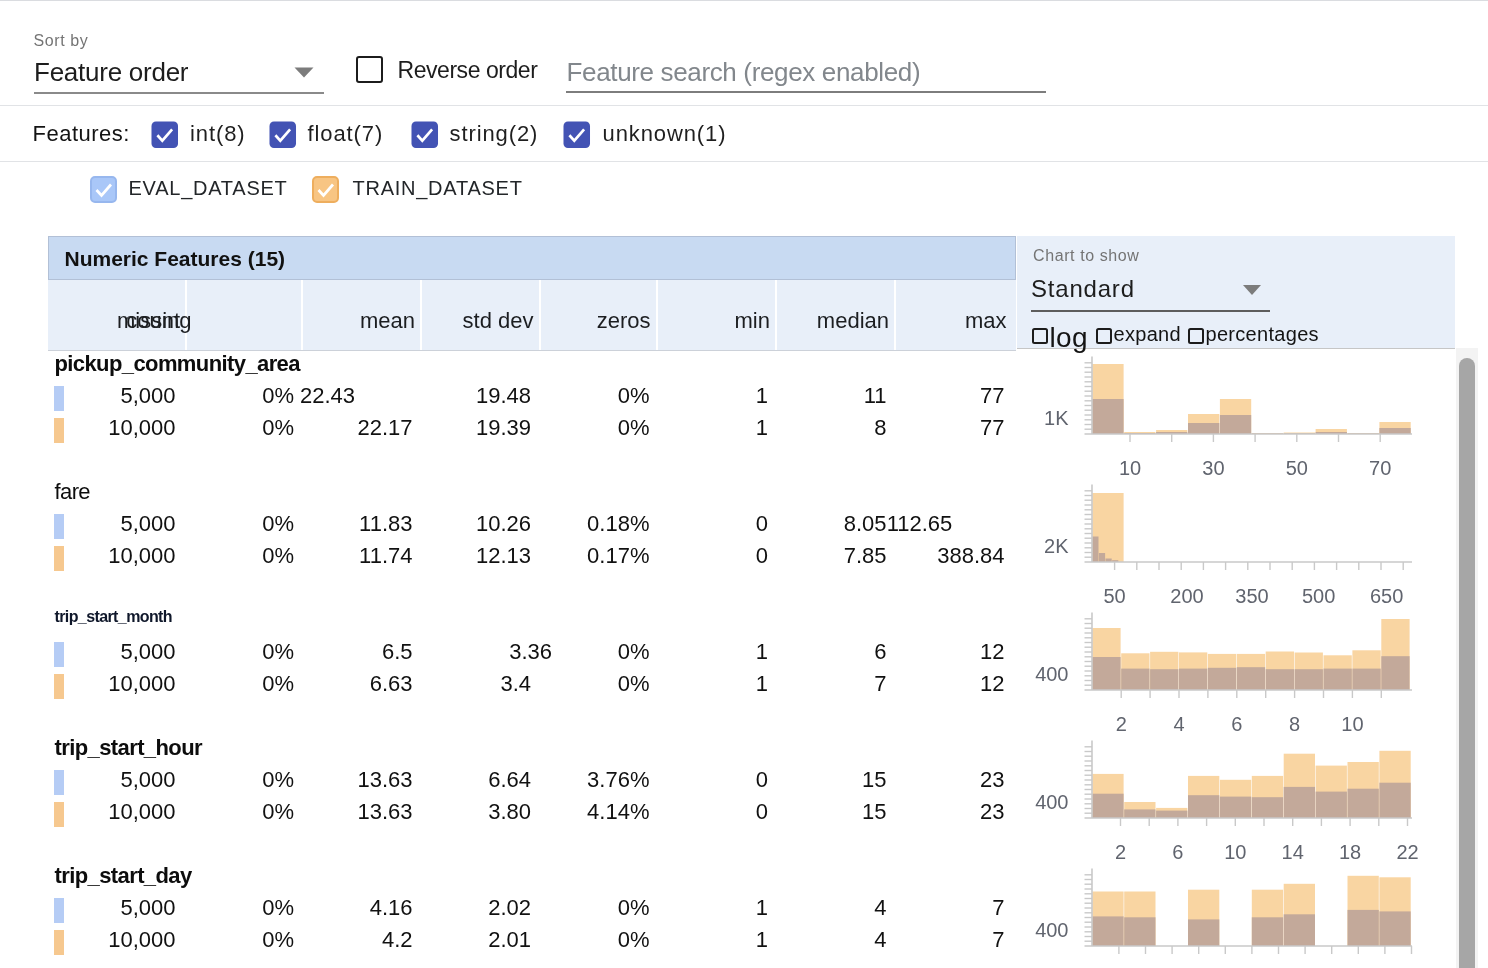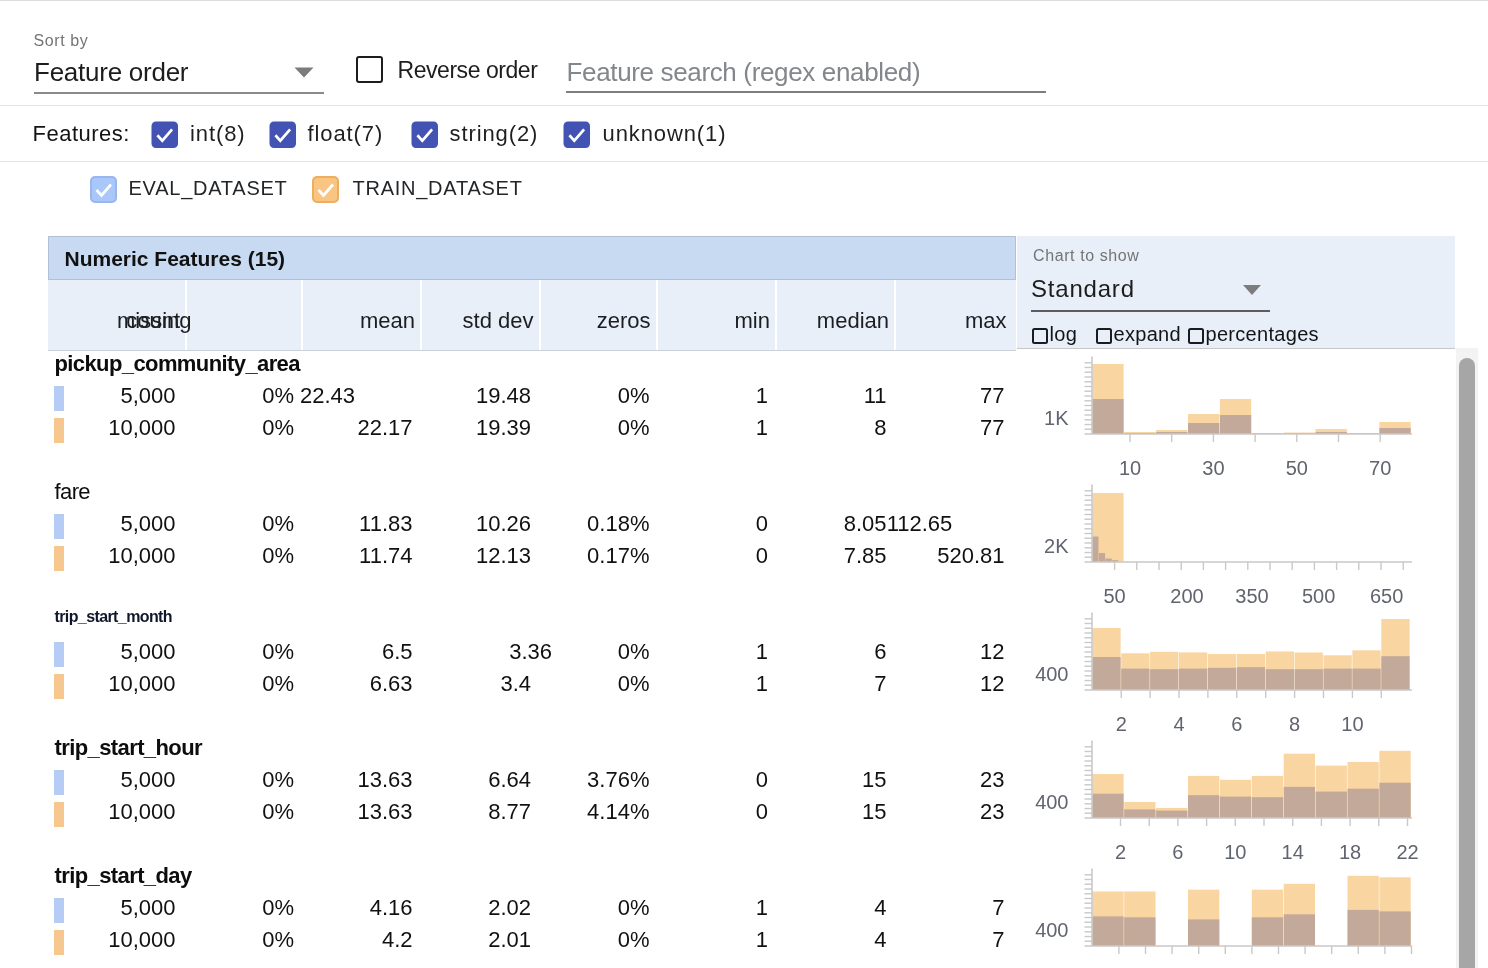"log" div.t { font-size: 20px -> 28px }
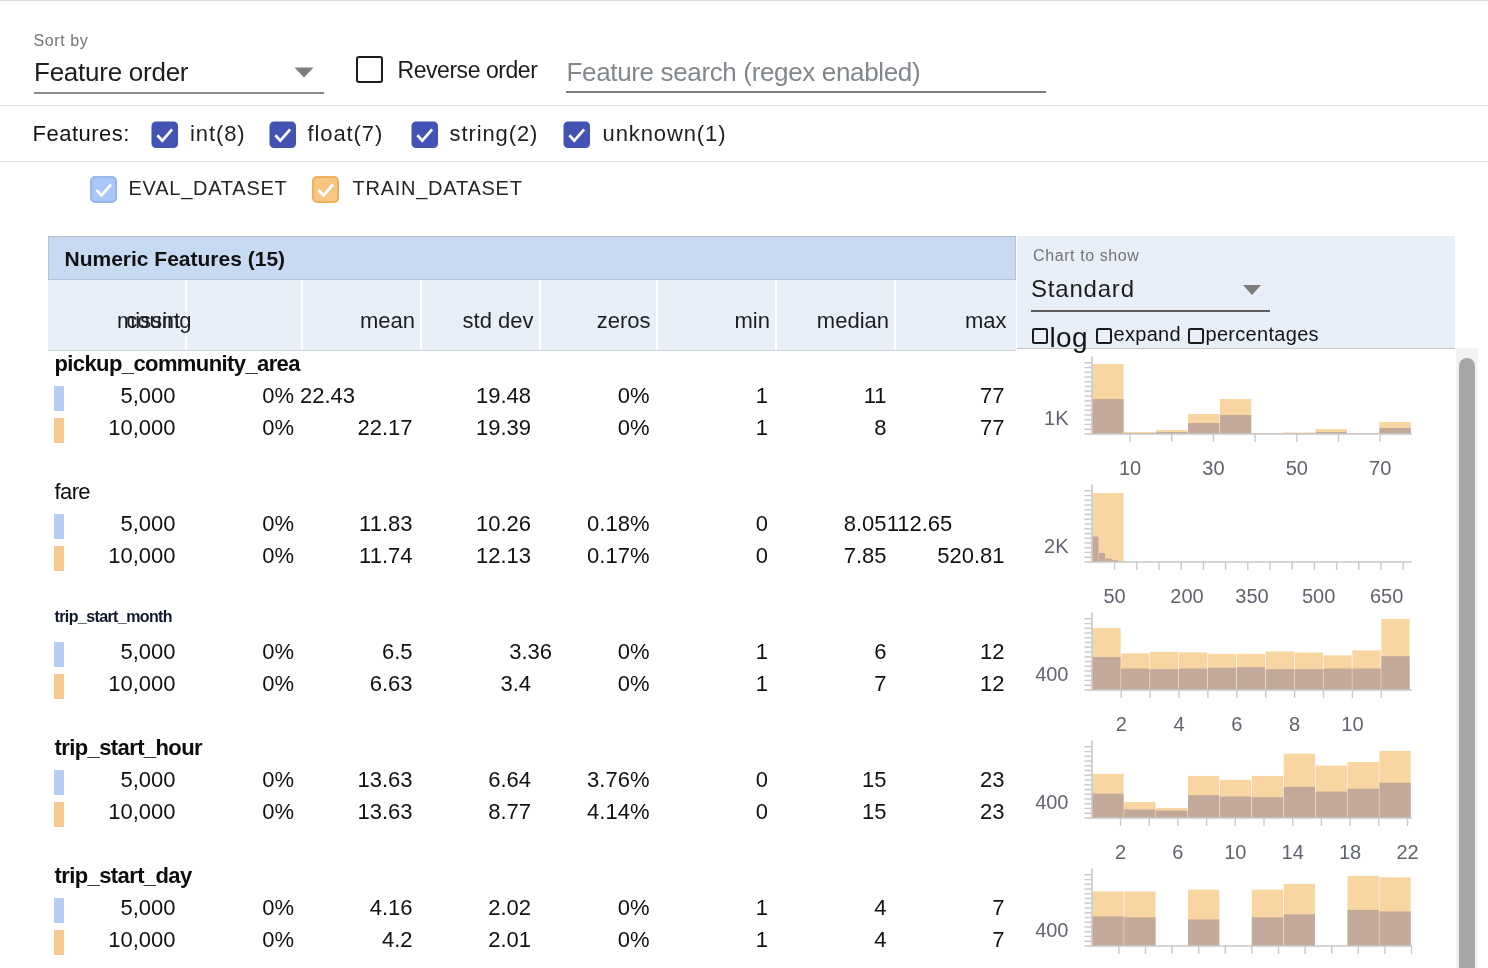"520.81" div.t { text: 520.81 -> 388.84 }
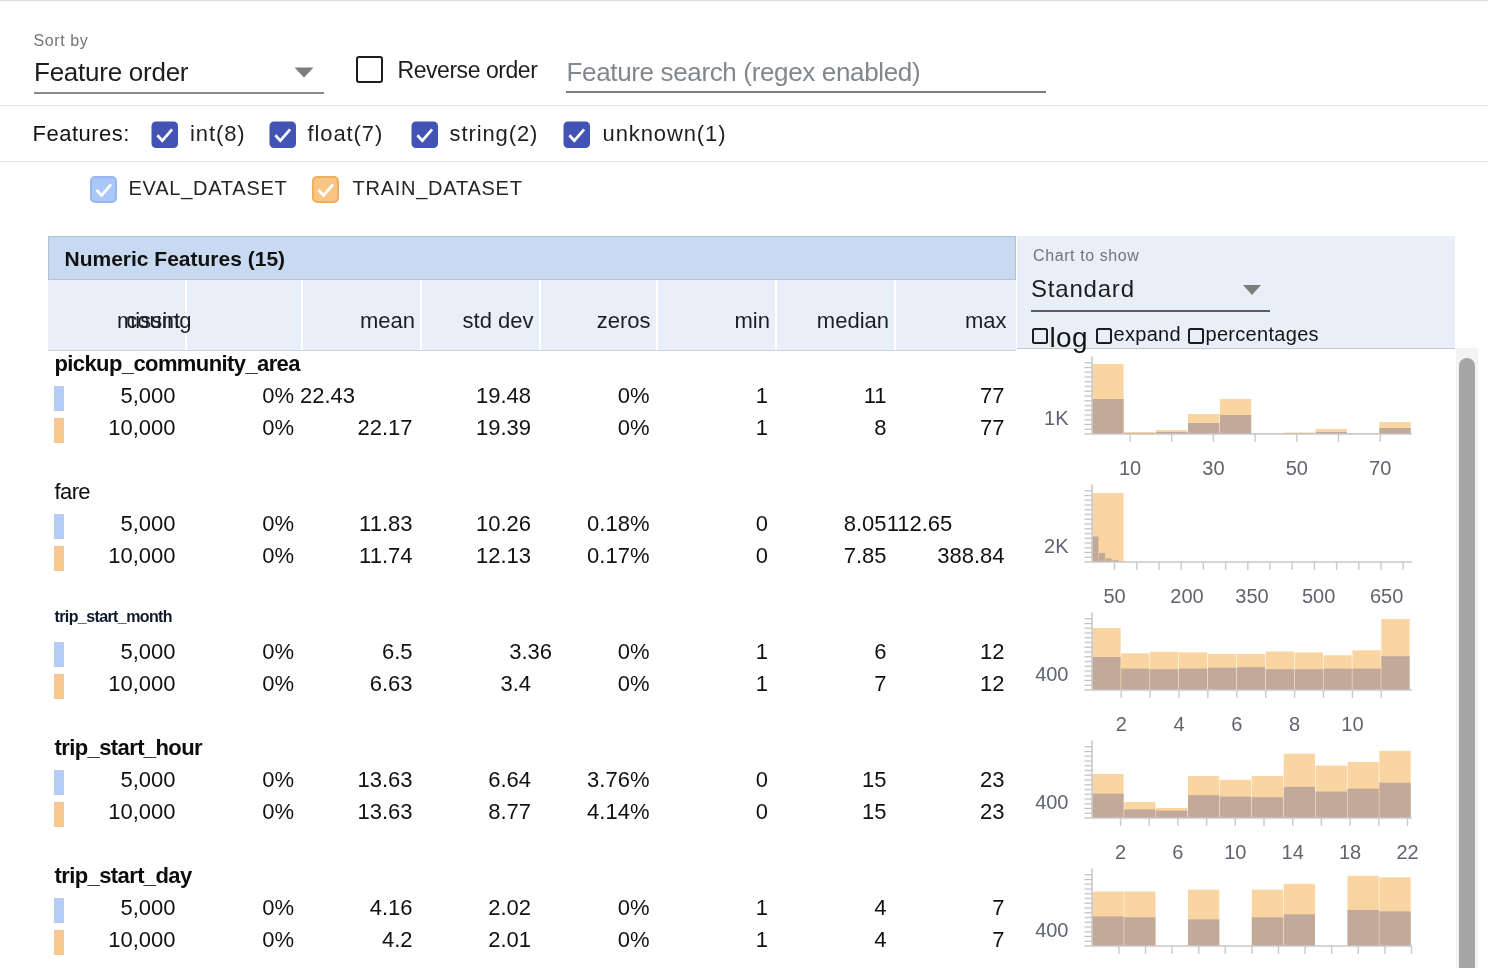"8.77" div.t { text: 8.77 -> 3.80 }
